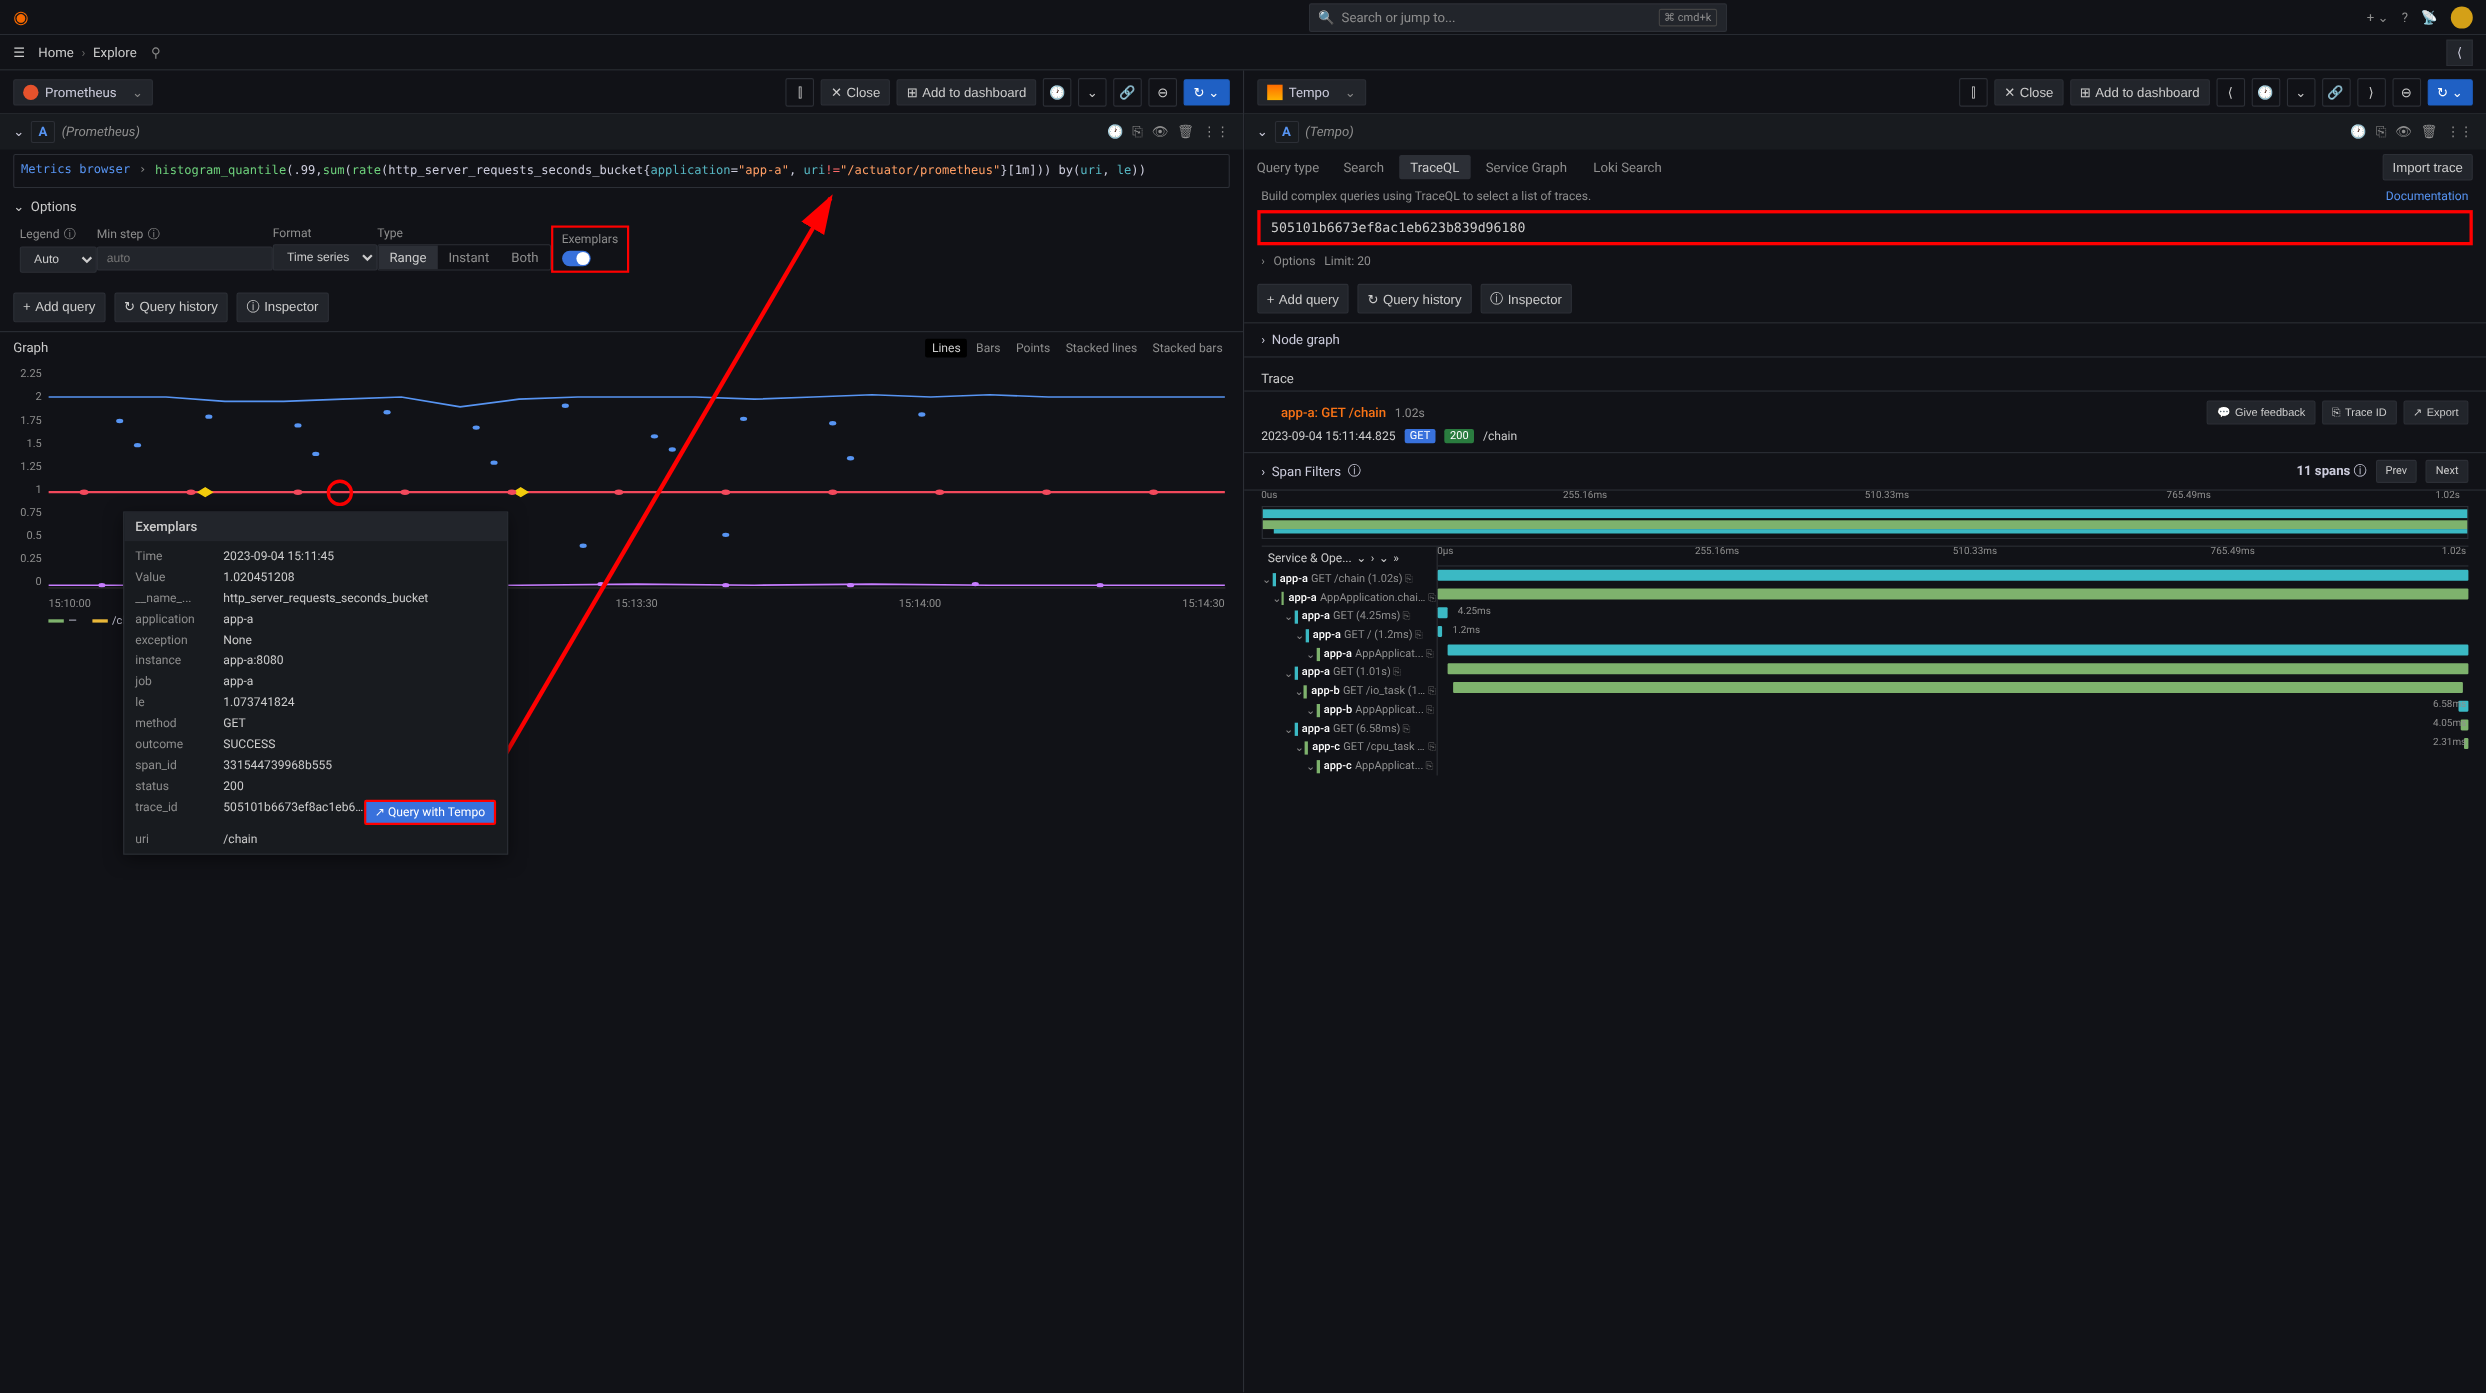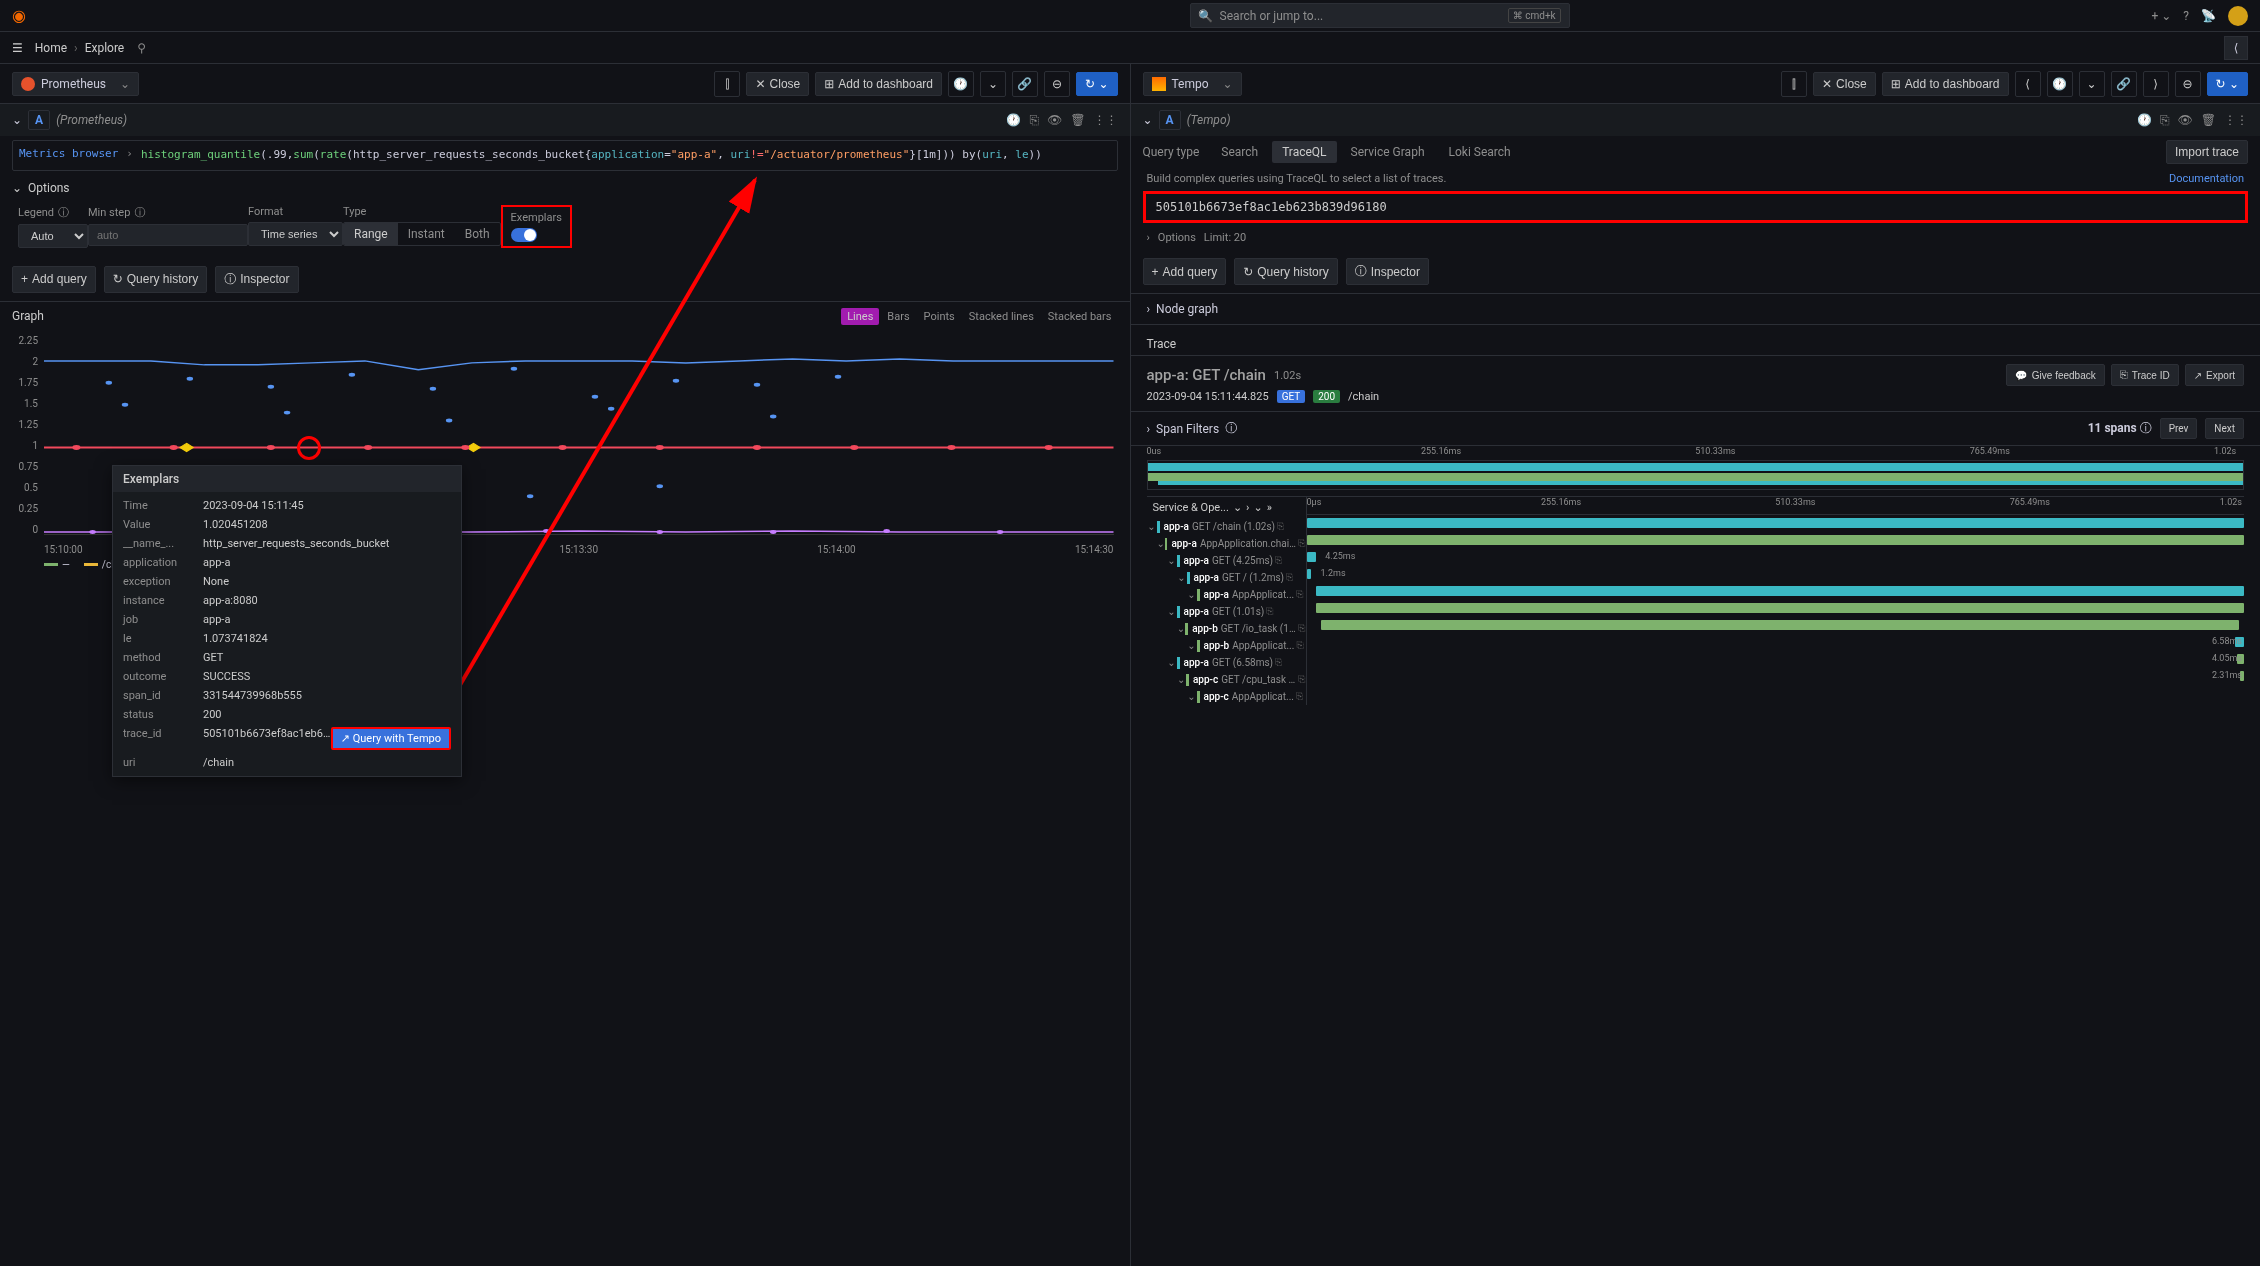"Lines" .viz-tabs span.active { background: #a21caf -> #000000 }
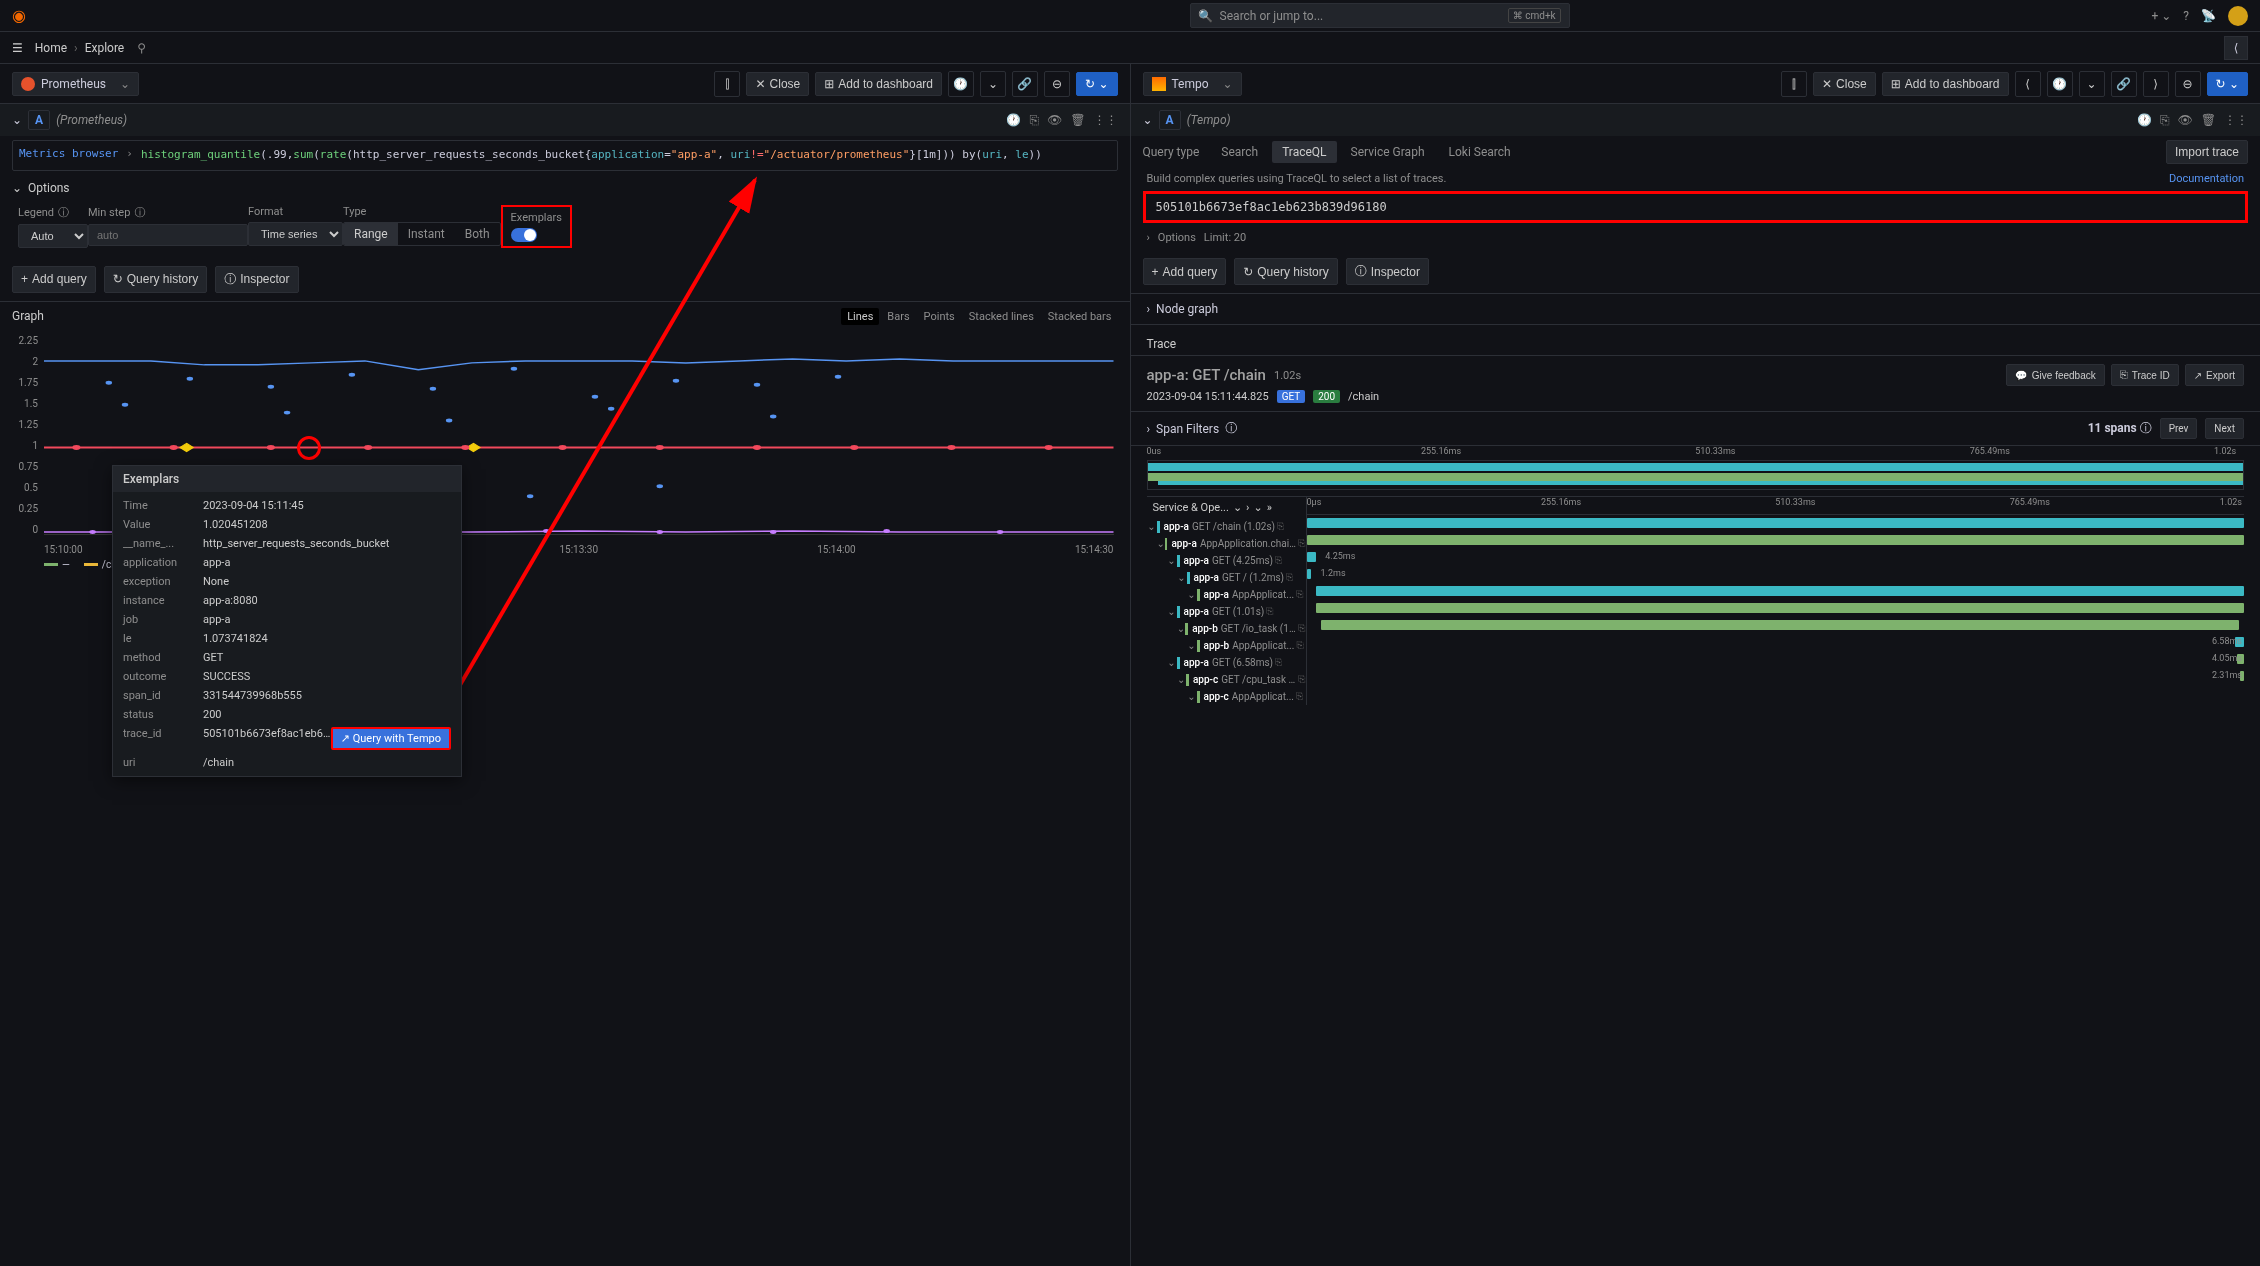"app-a: GET /chain" .trace-title h3 { color: #a3a3a3 -> #f97316; font-size: 15px -> 12px; margin-left: none -> 18px }
